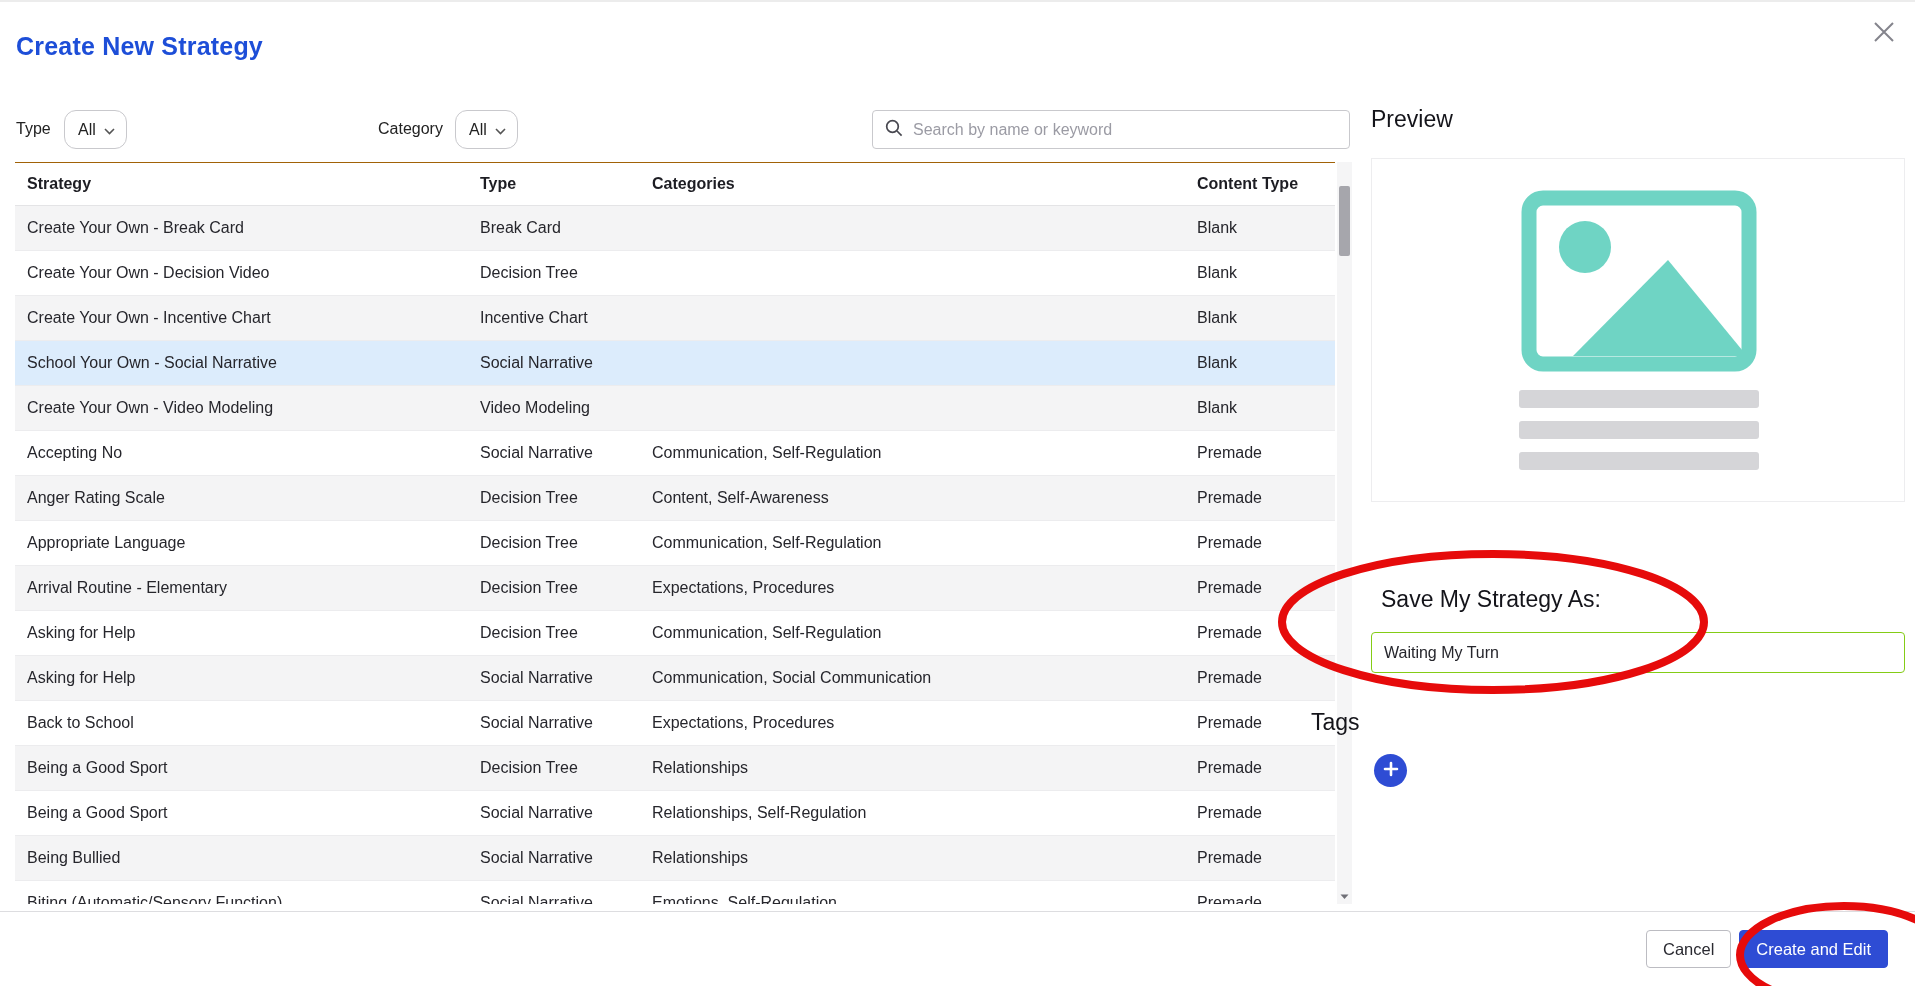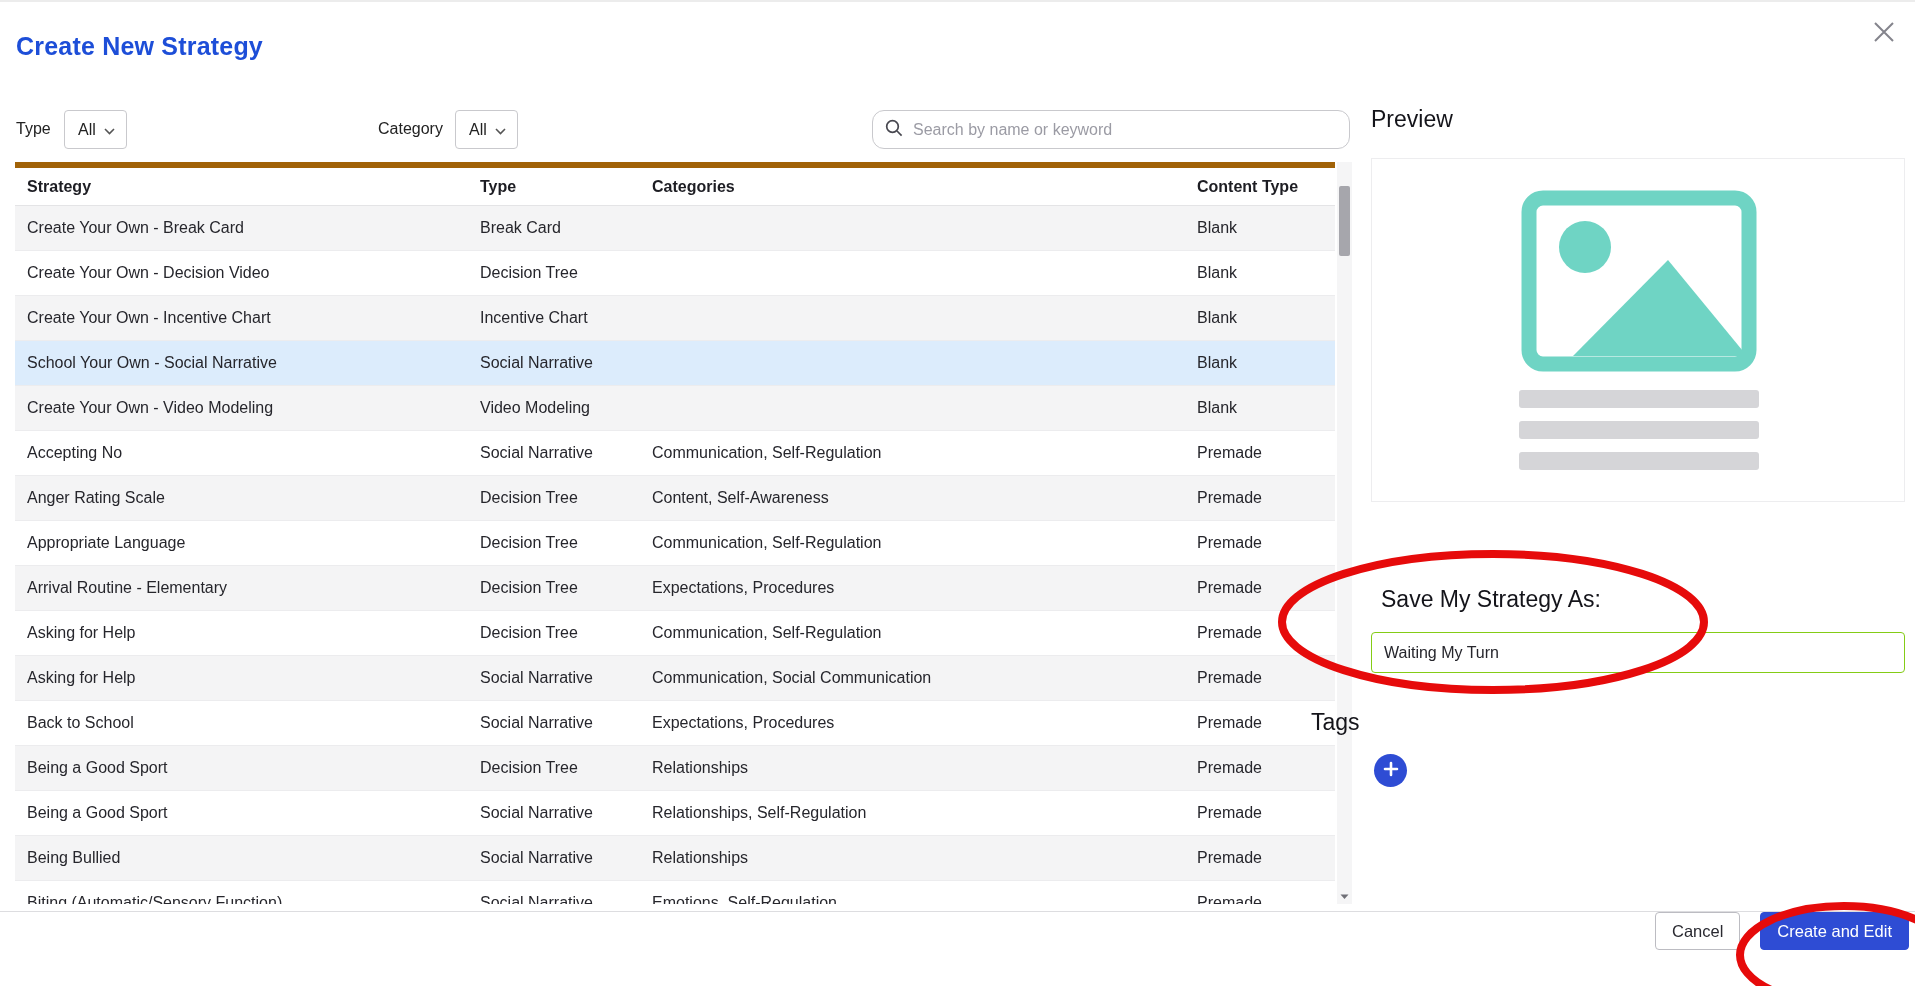"All" .dropdown { border-radius: 4px -> 12px }
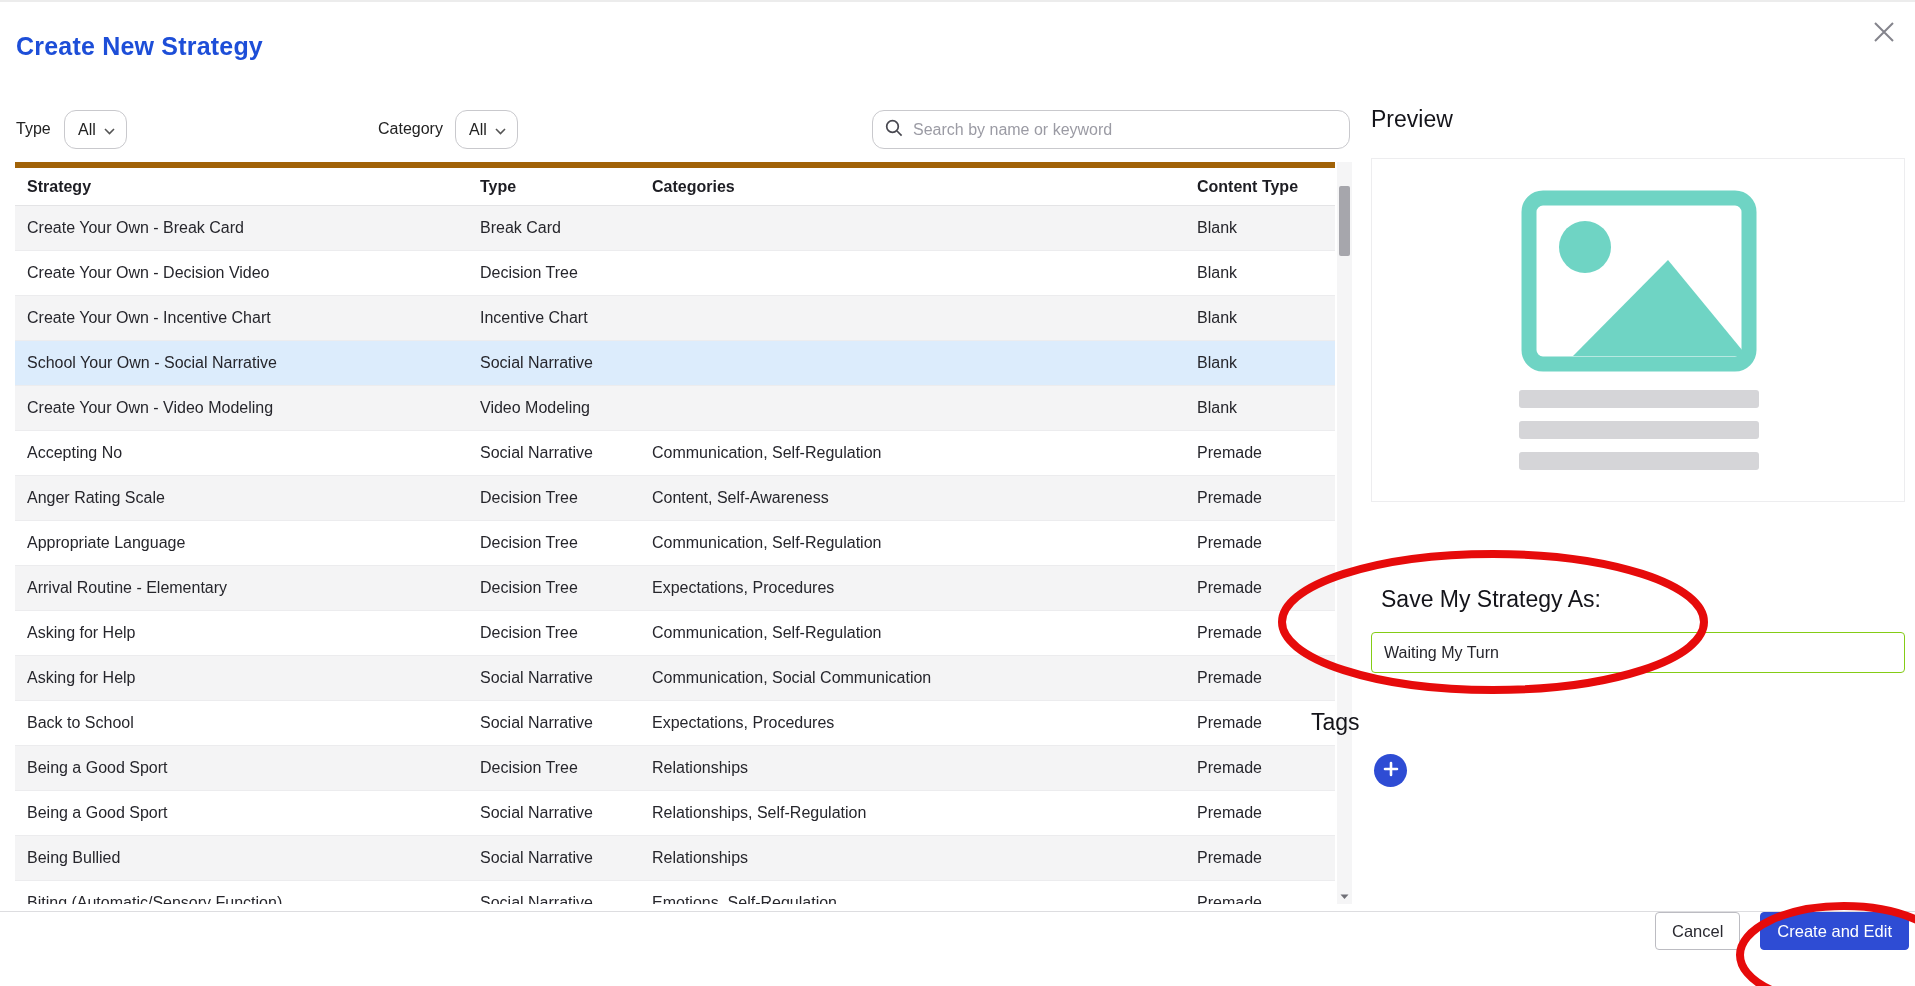"Search by name or keyword" .search-box { border-radius: 12px -> 4px }
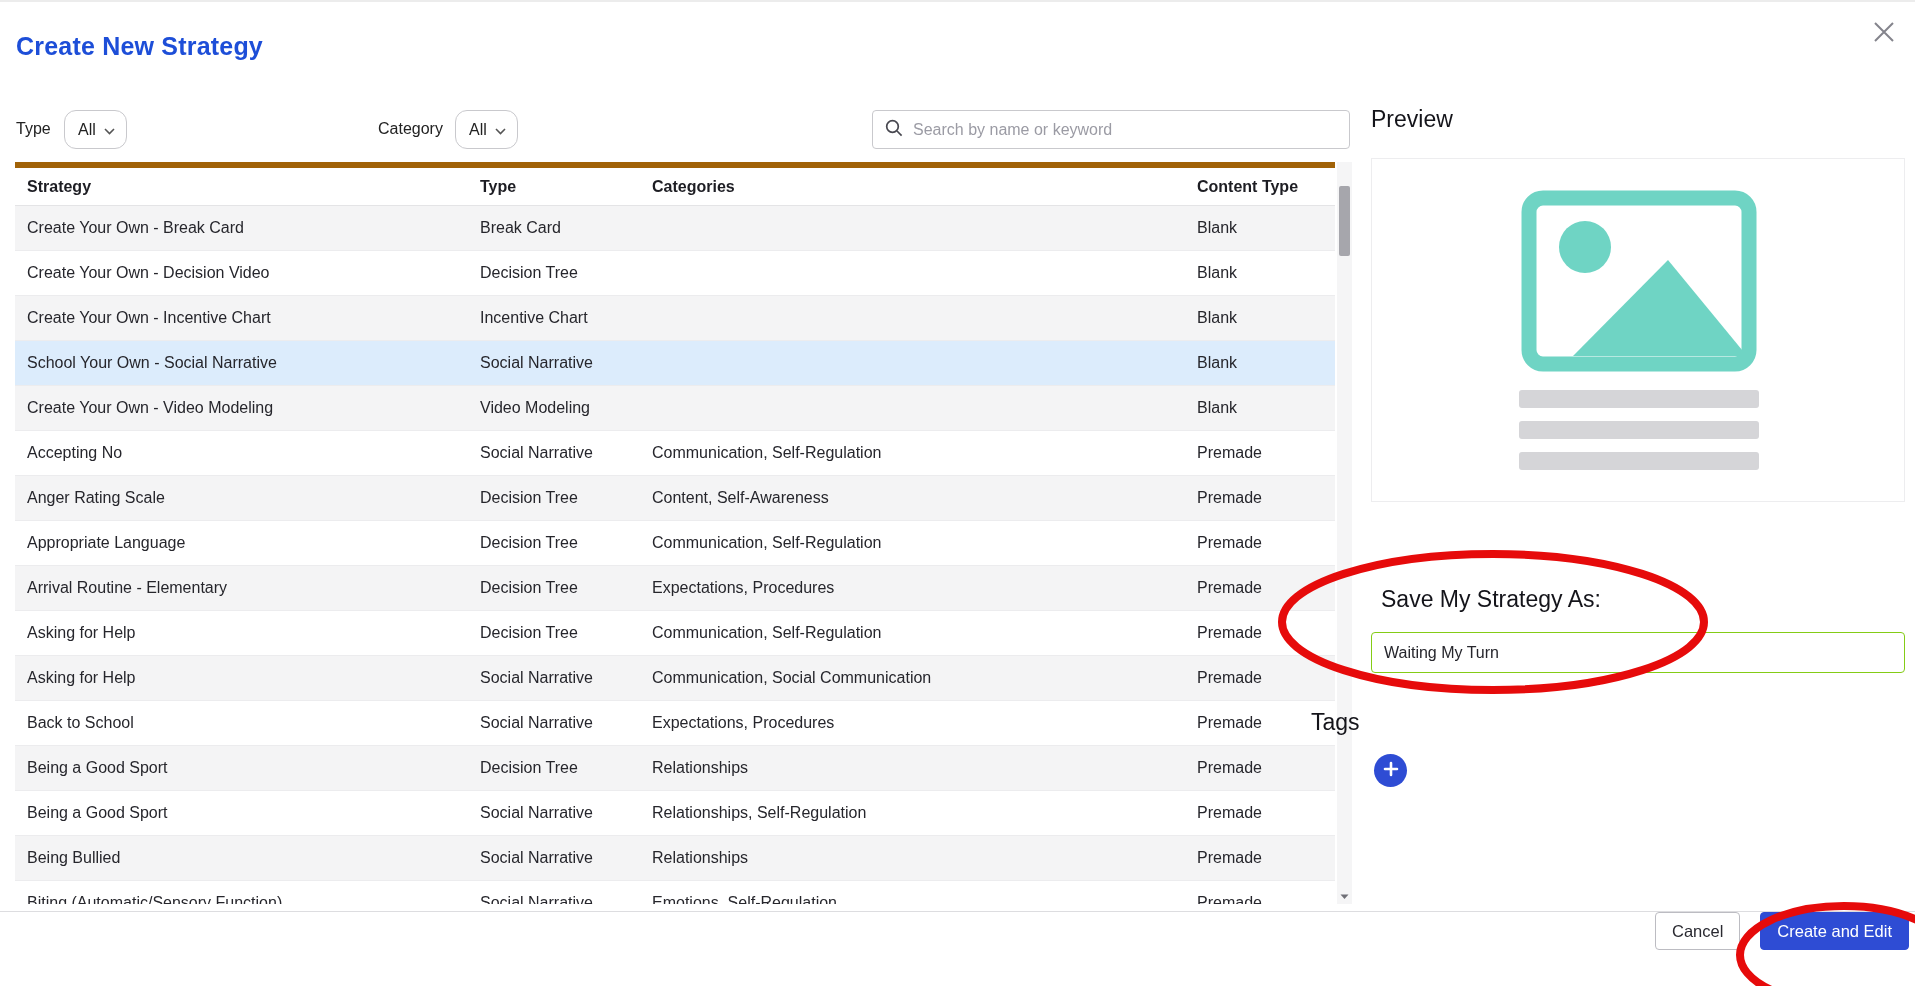"Strategy" .thead { border-top: 6px solid #a16207 -> 1px solid #a16207 }
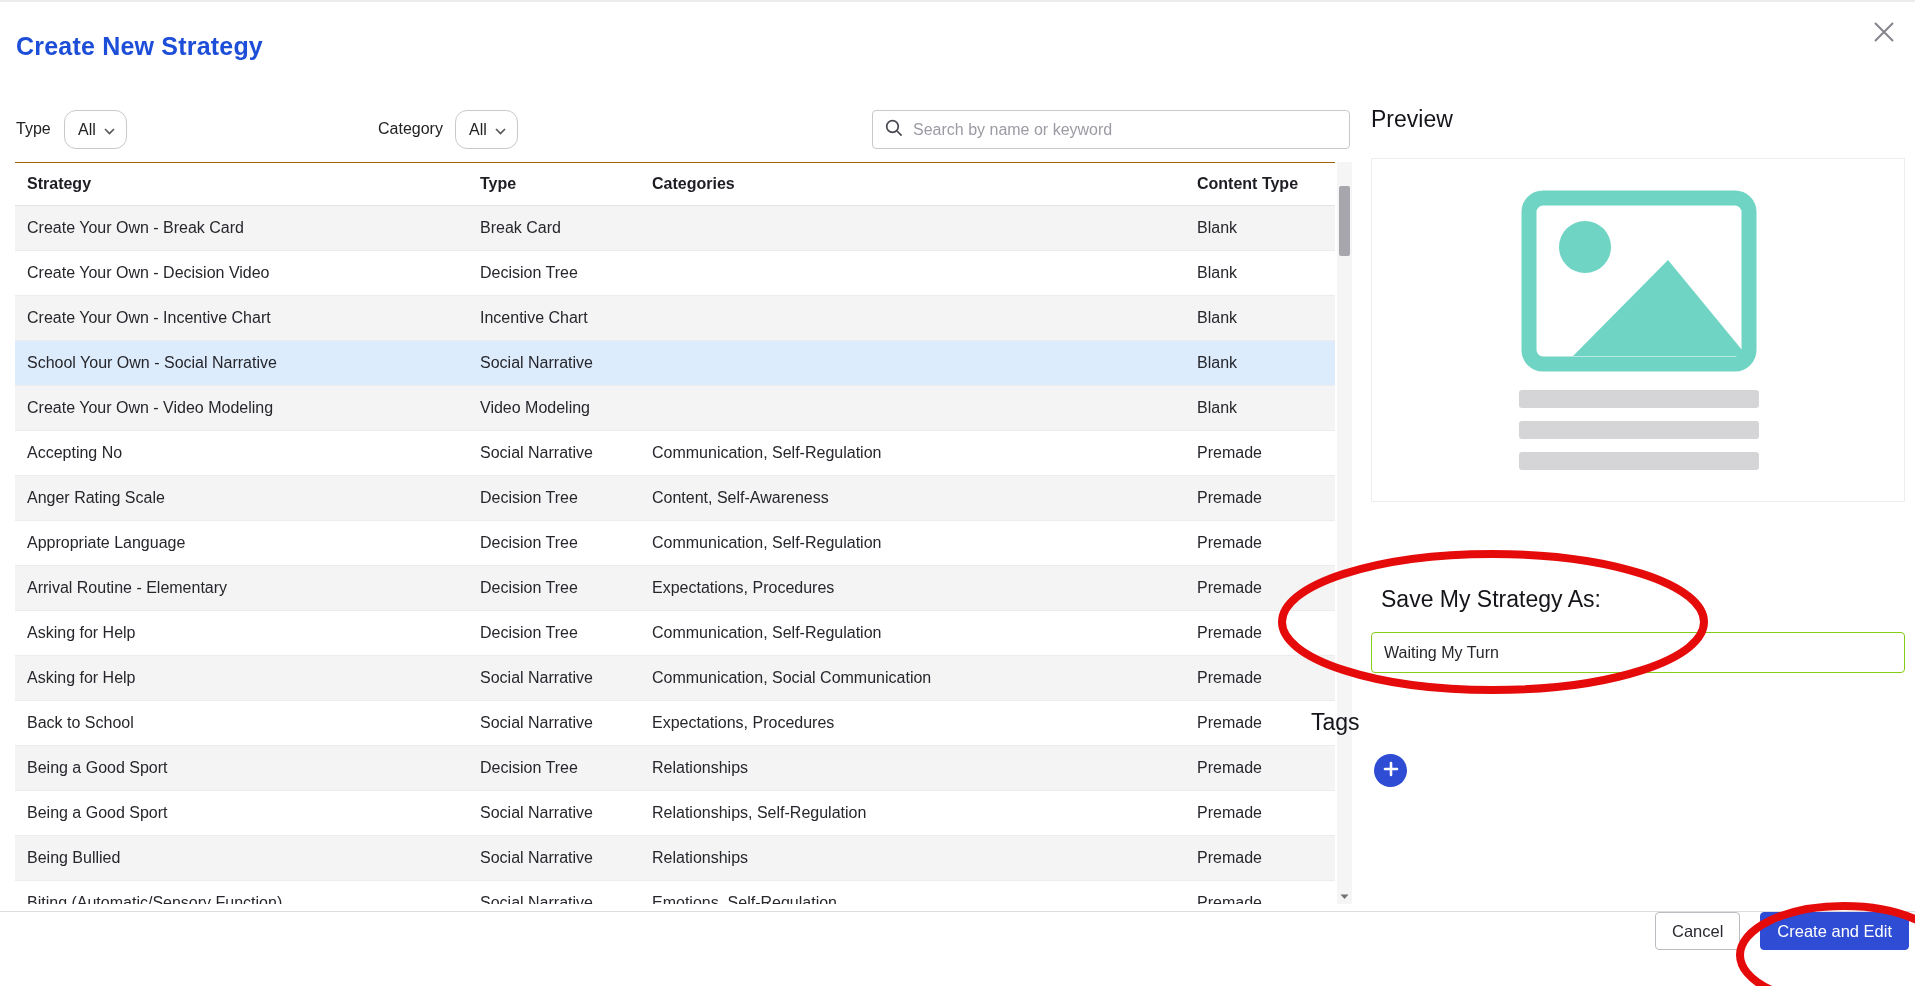"Cancel" .footer { align-items: none -> center; gap: 20px -> 8px; padding-right: 6px -> 27px }
